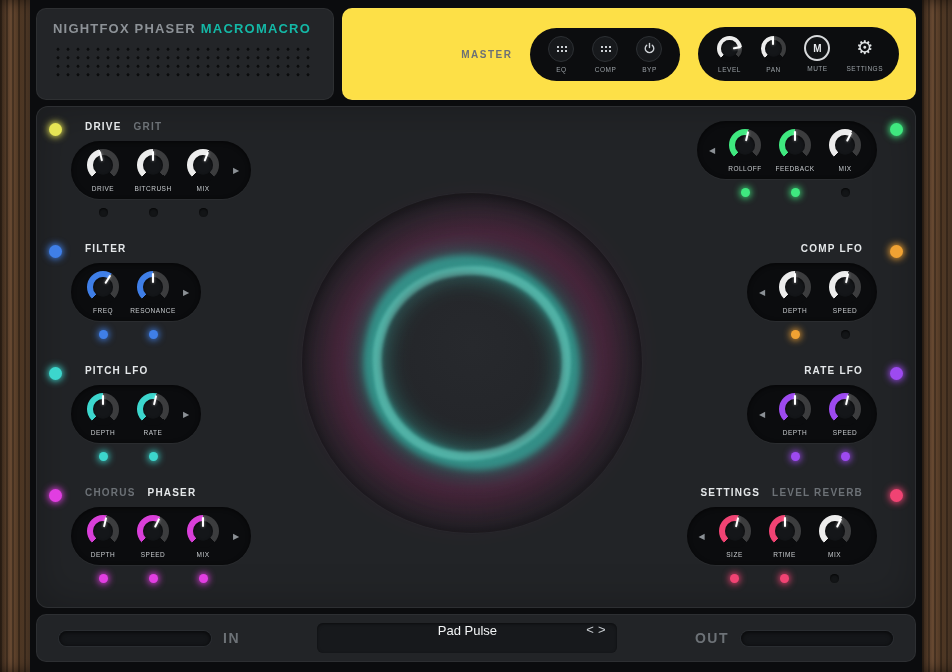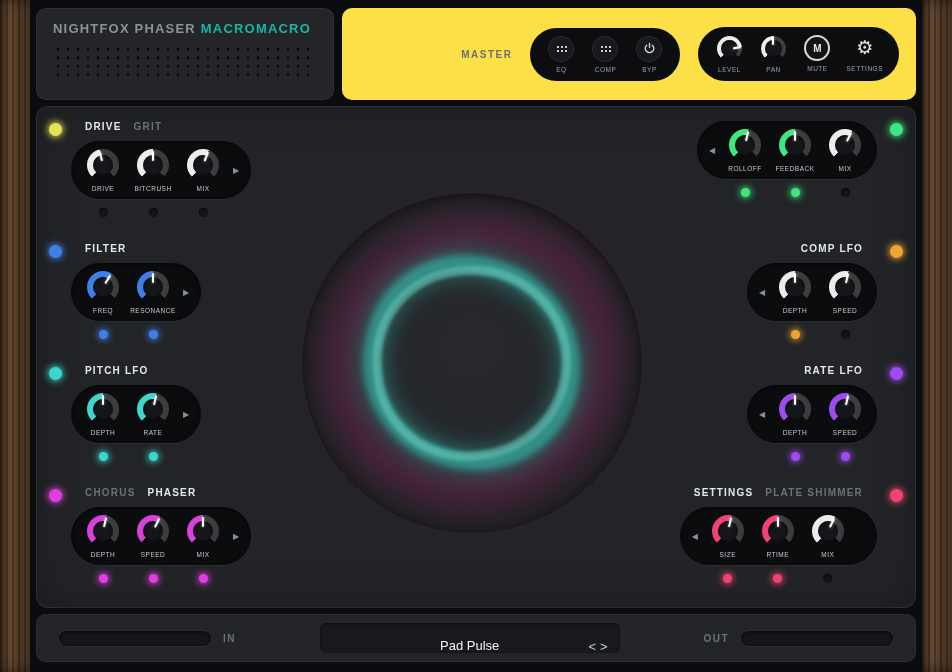"PLATE SHIMMER" span.t-dim { text: PLATE SHIMMER -> LEVEL REVERB }
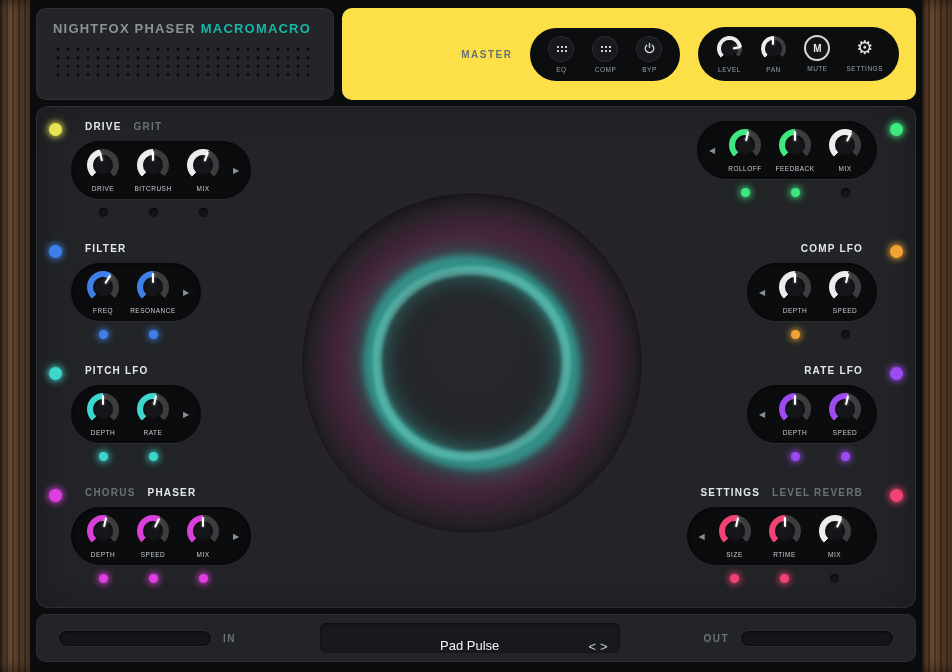"IN" .io-label { font-size: 10px -> 14px }
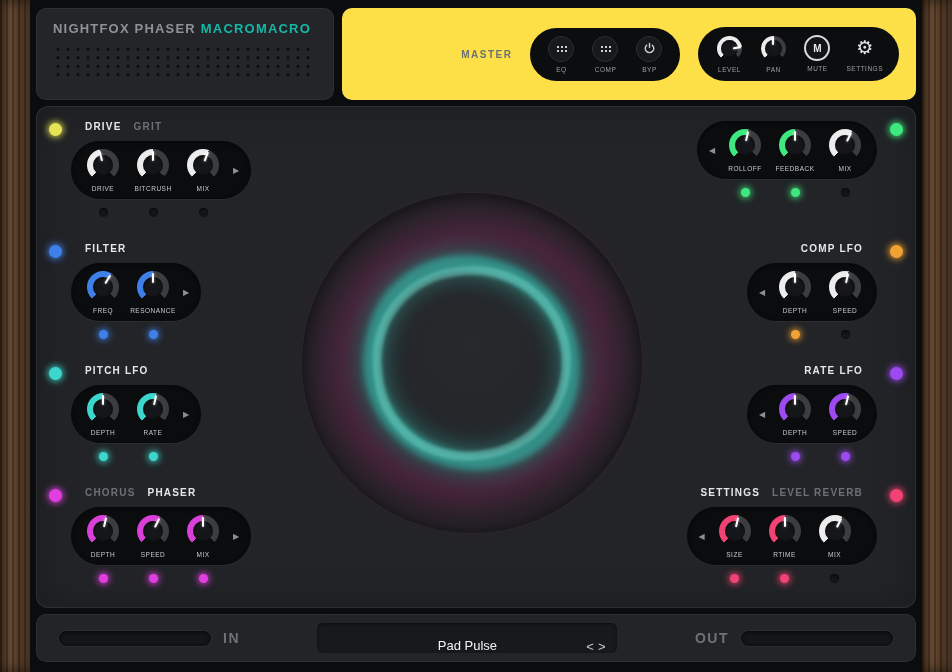"Pad Pulse" .preset { align-items: flex-end -> flex-start }
